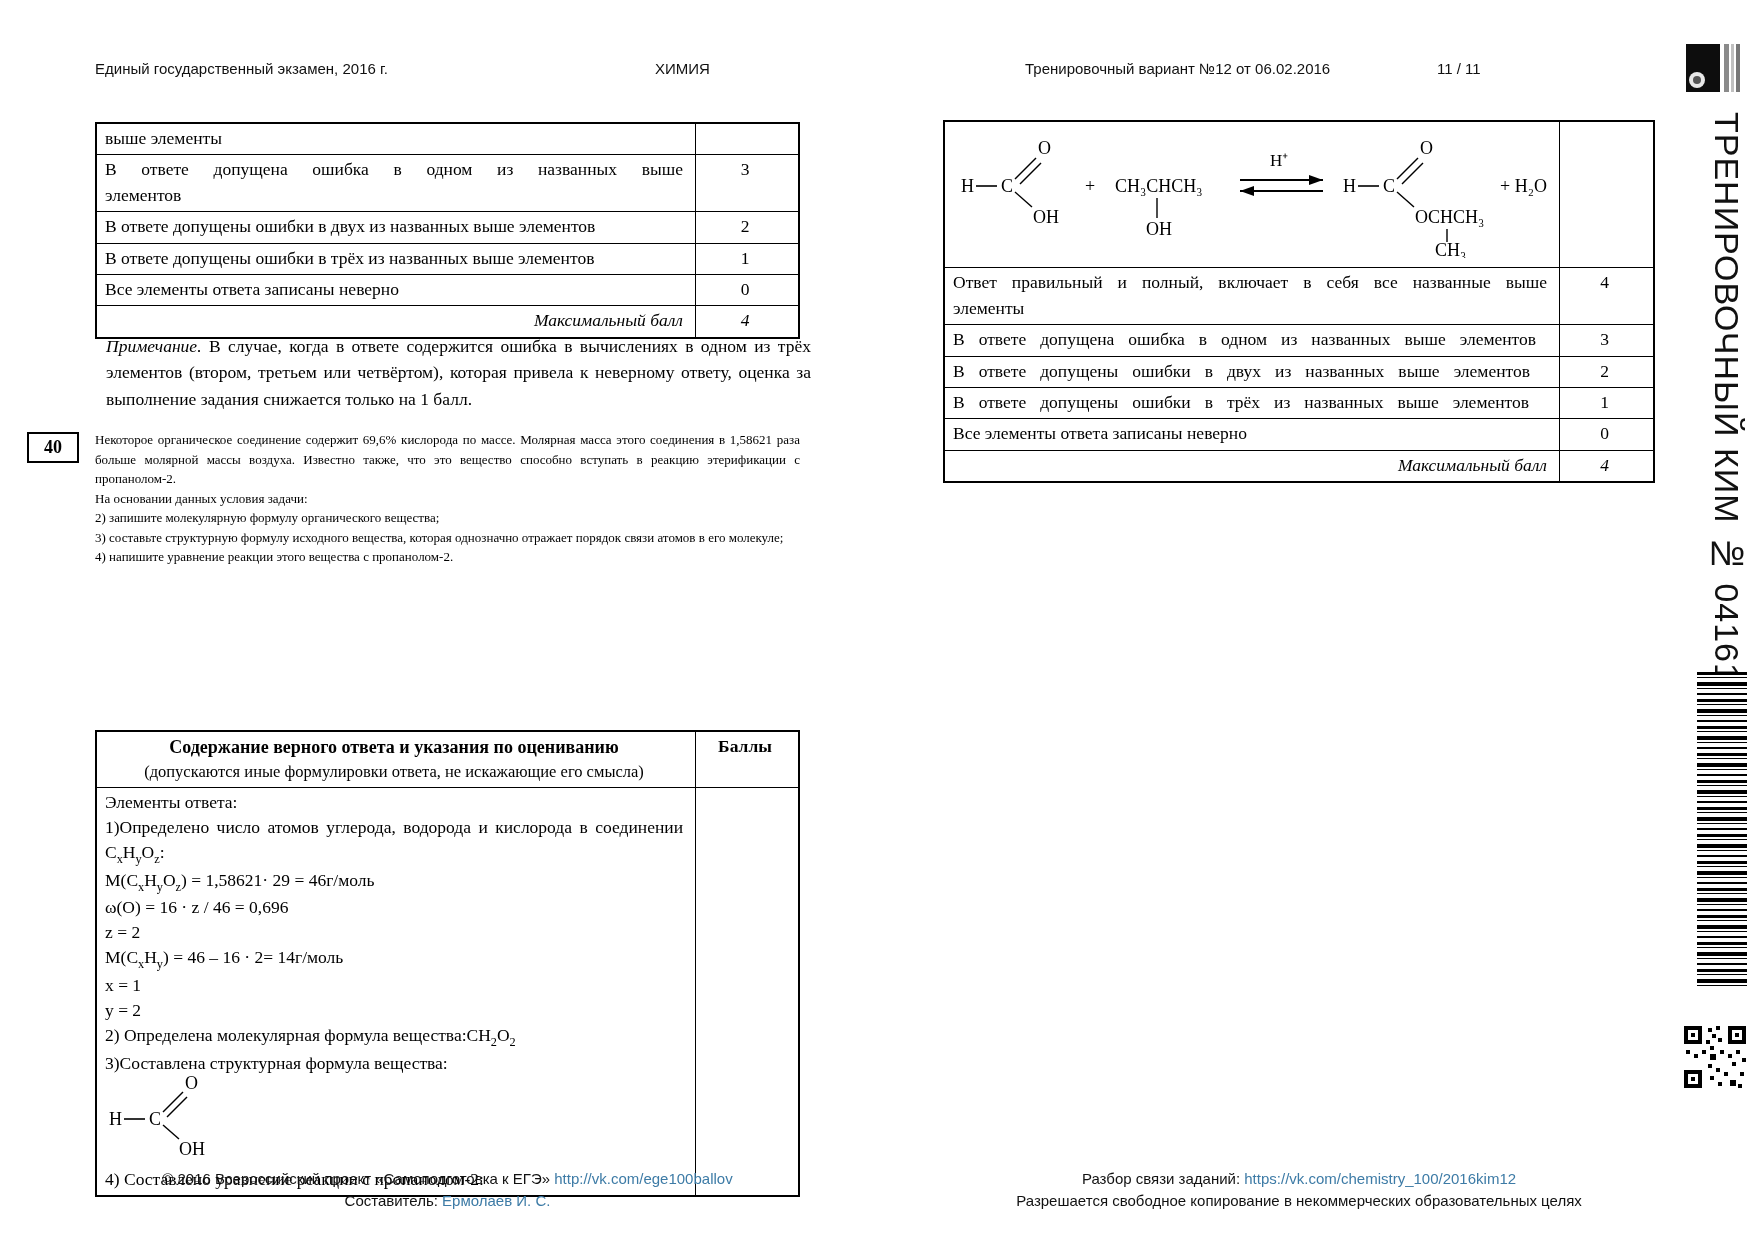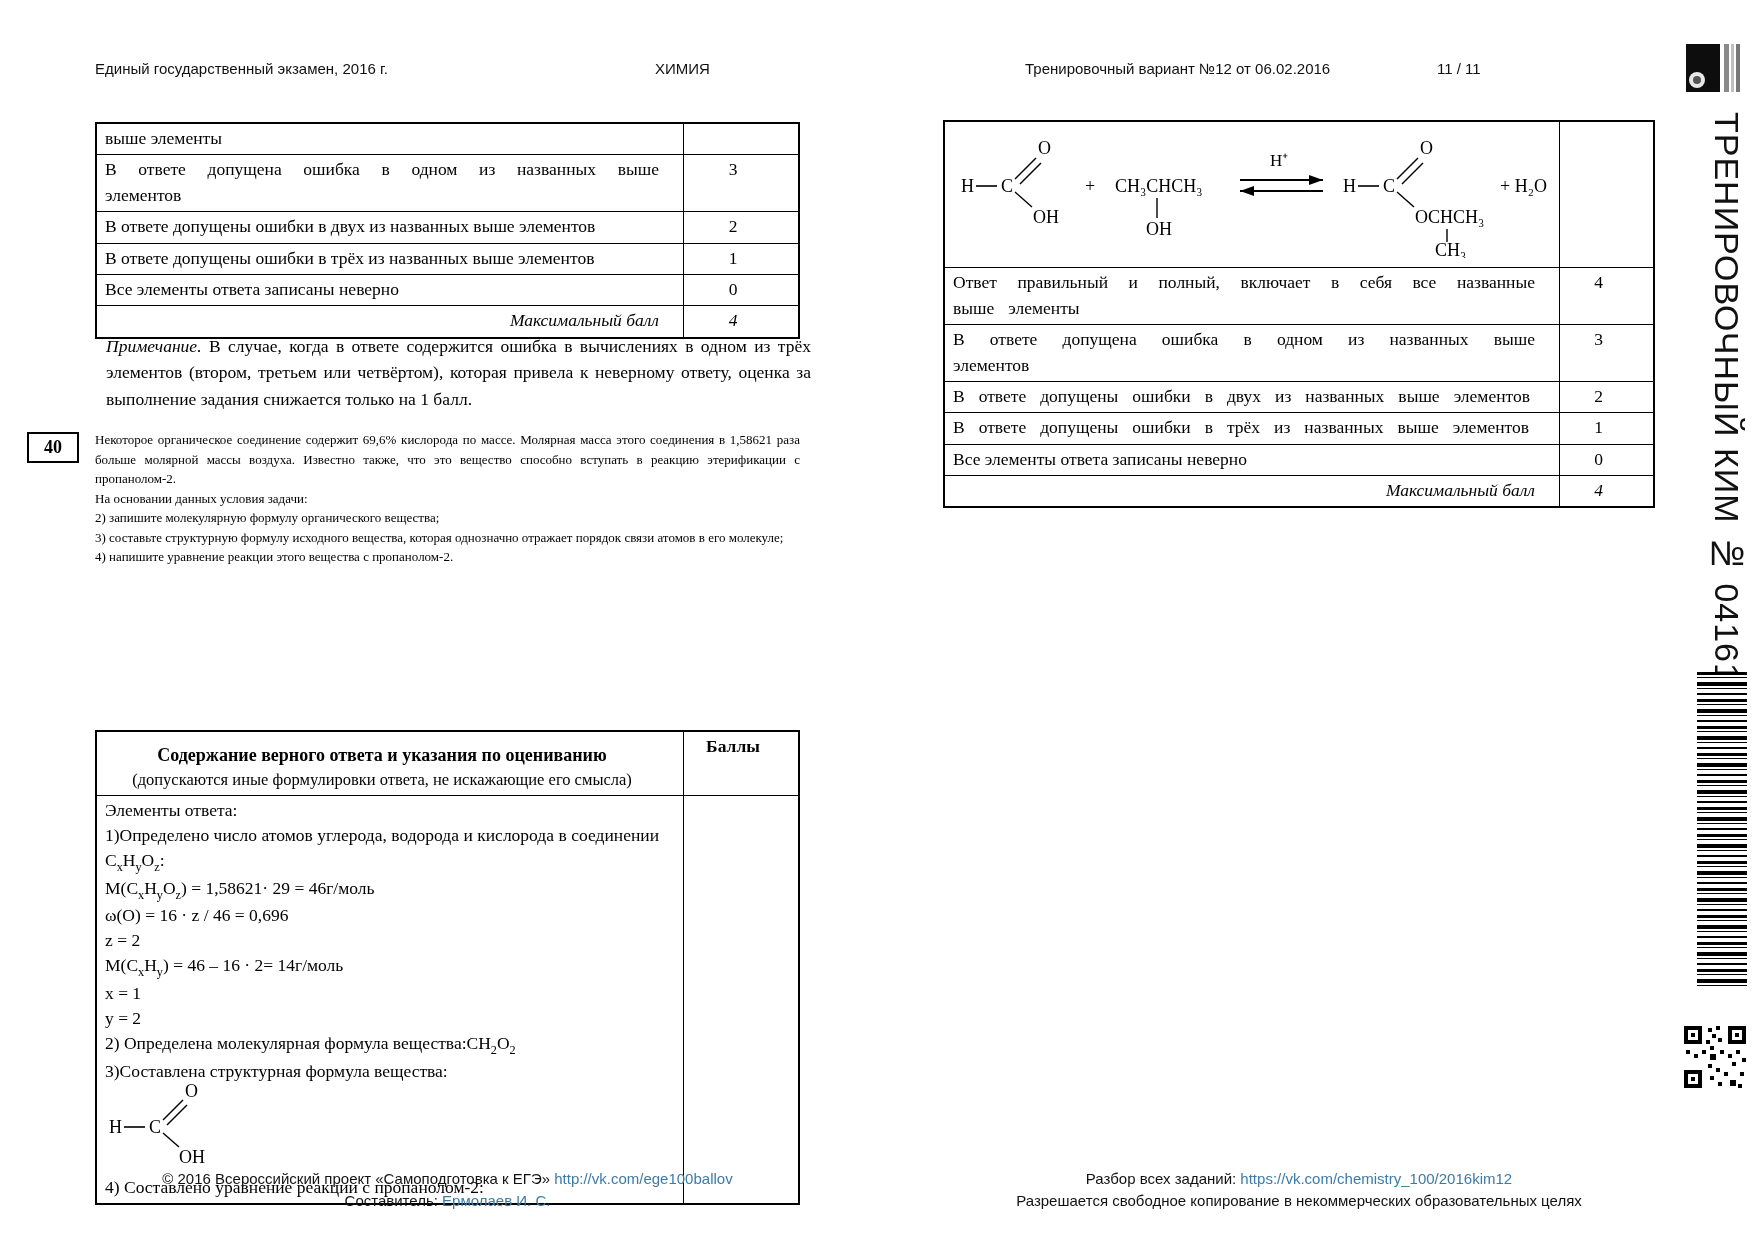"выше элементы" table.score td { padding: 2px 24px 3px 8px -> 2px 12px 3px 8px }
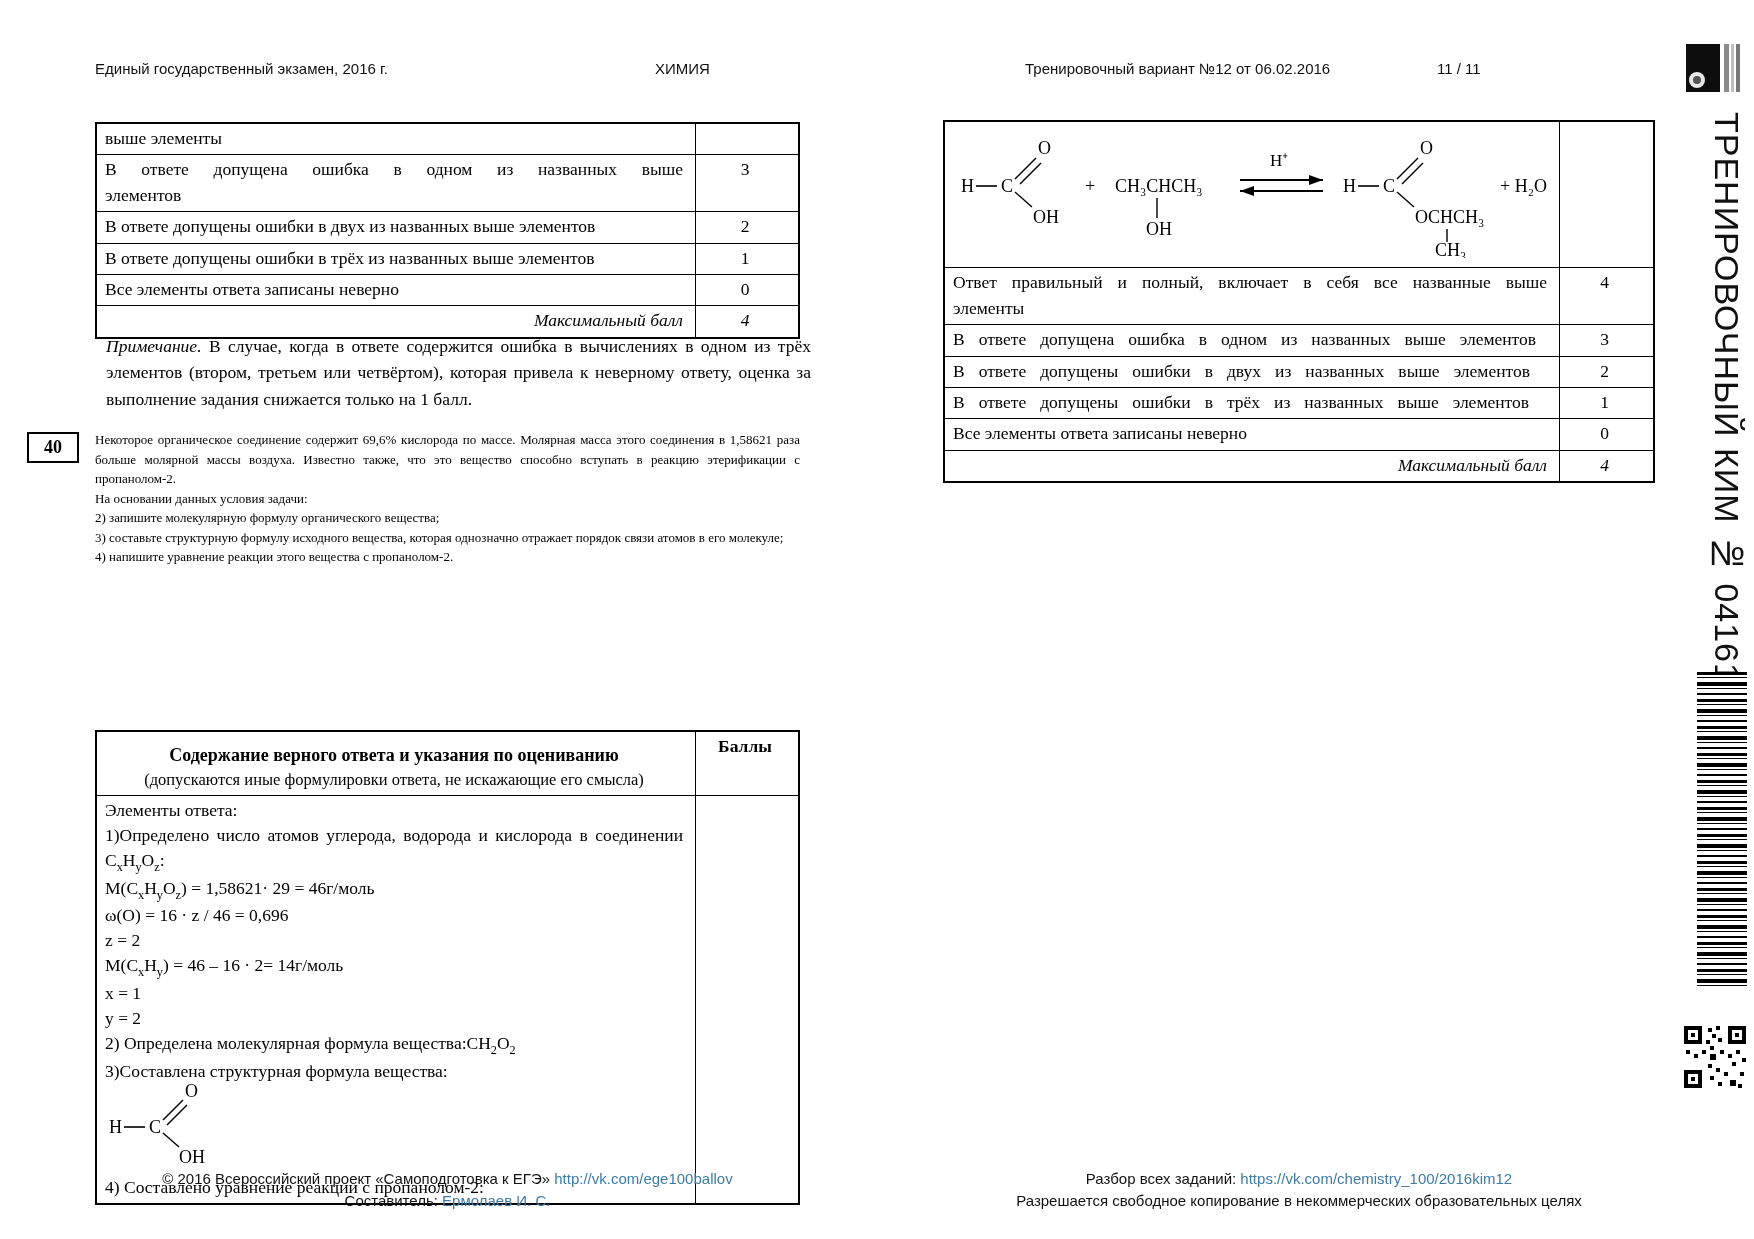"Содержание верного ответа и указания" .ans-hdr-title { margin-top: 8px -> none }
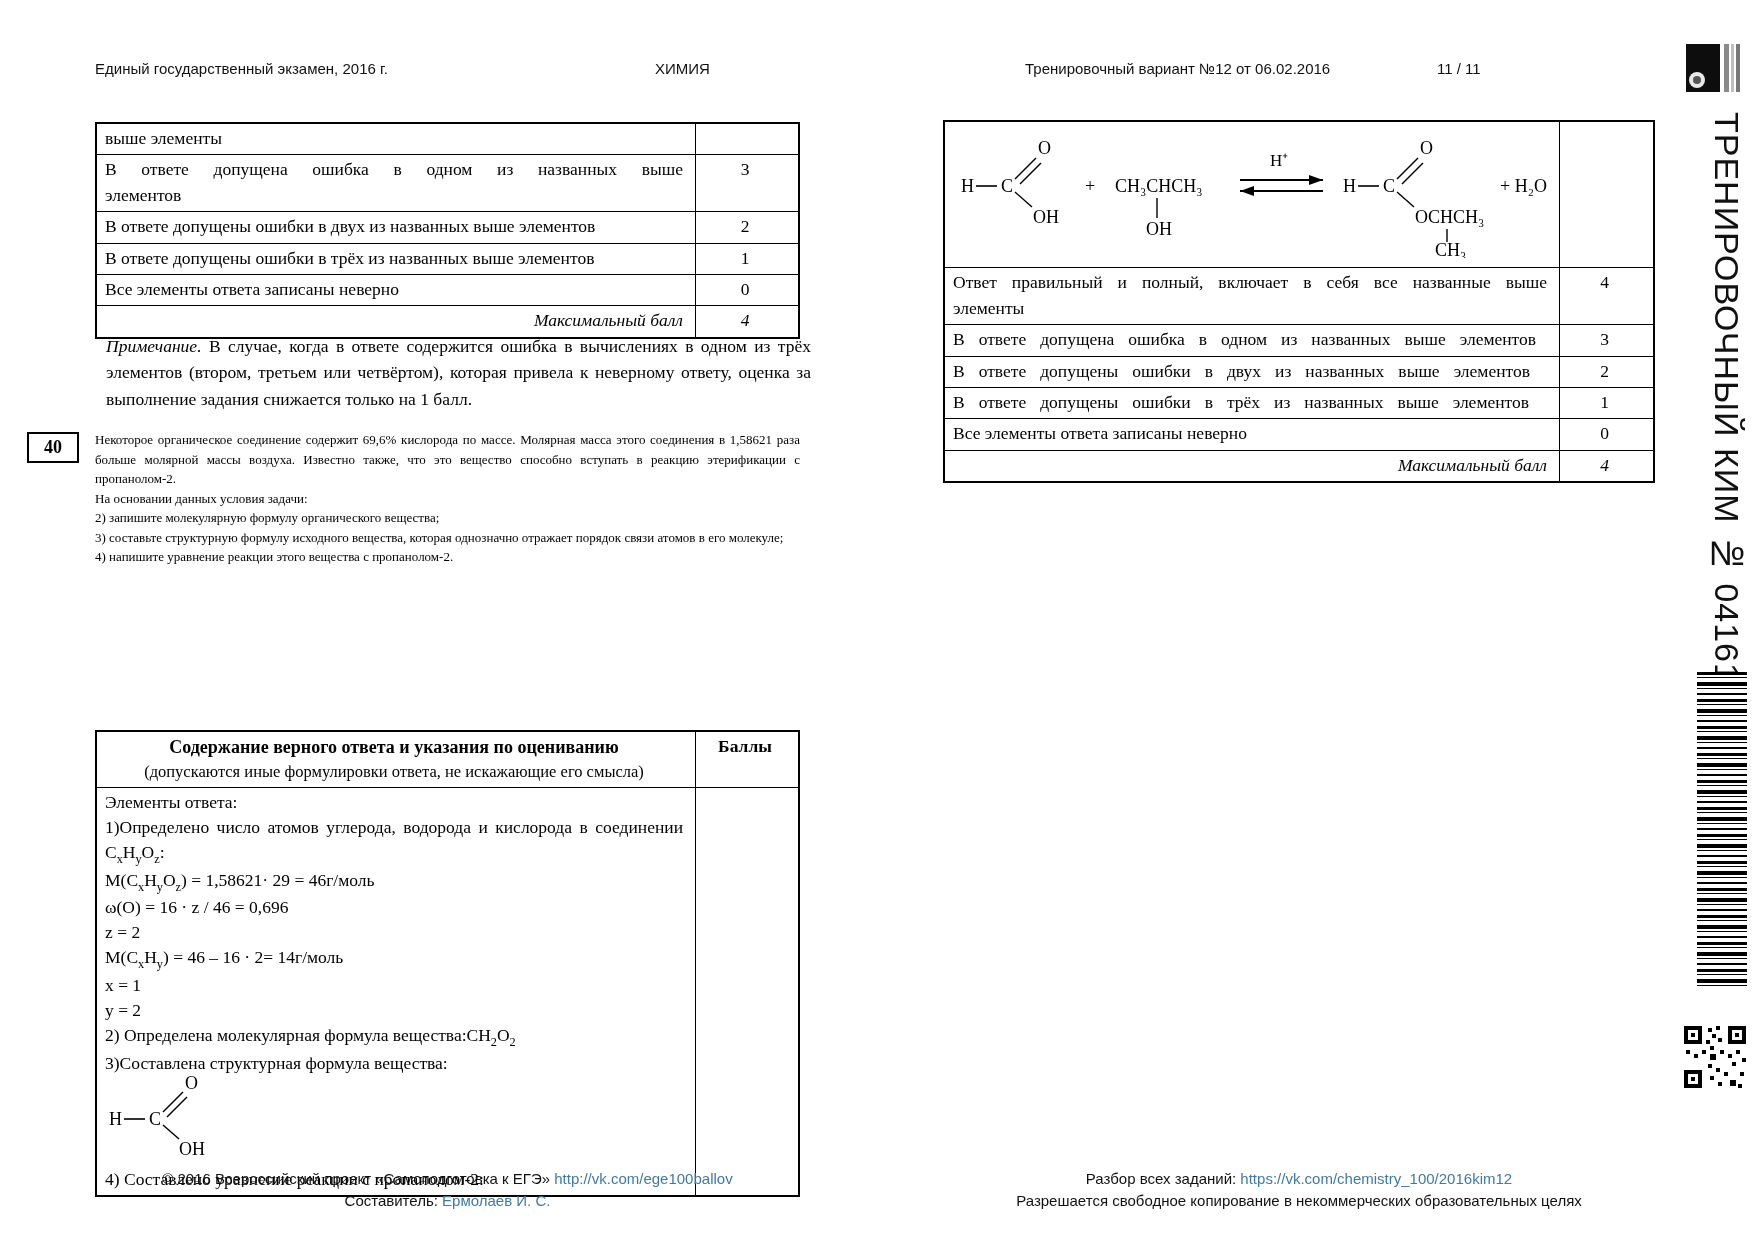"Разбор всех заданий:" span { text: всех -> связи }
